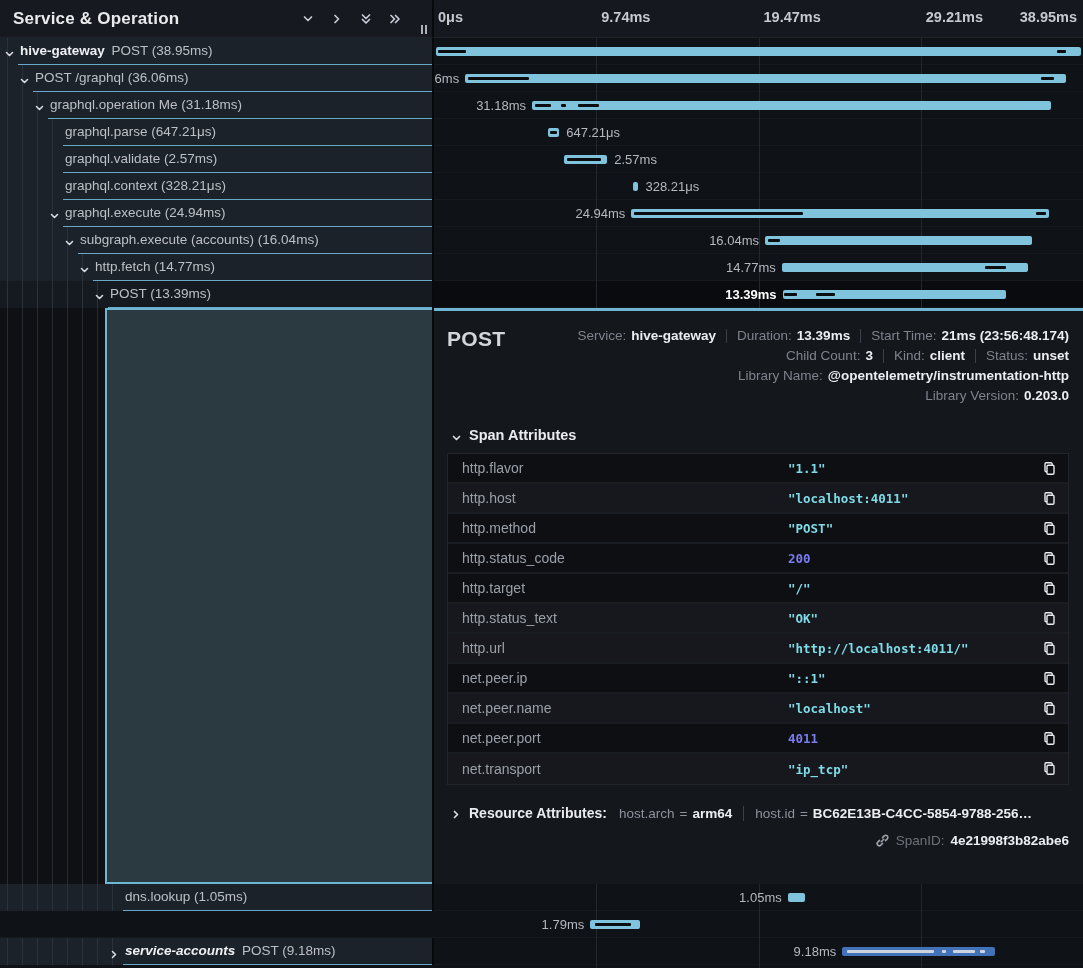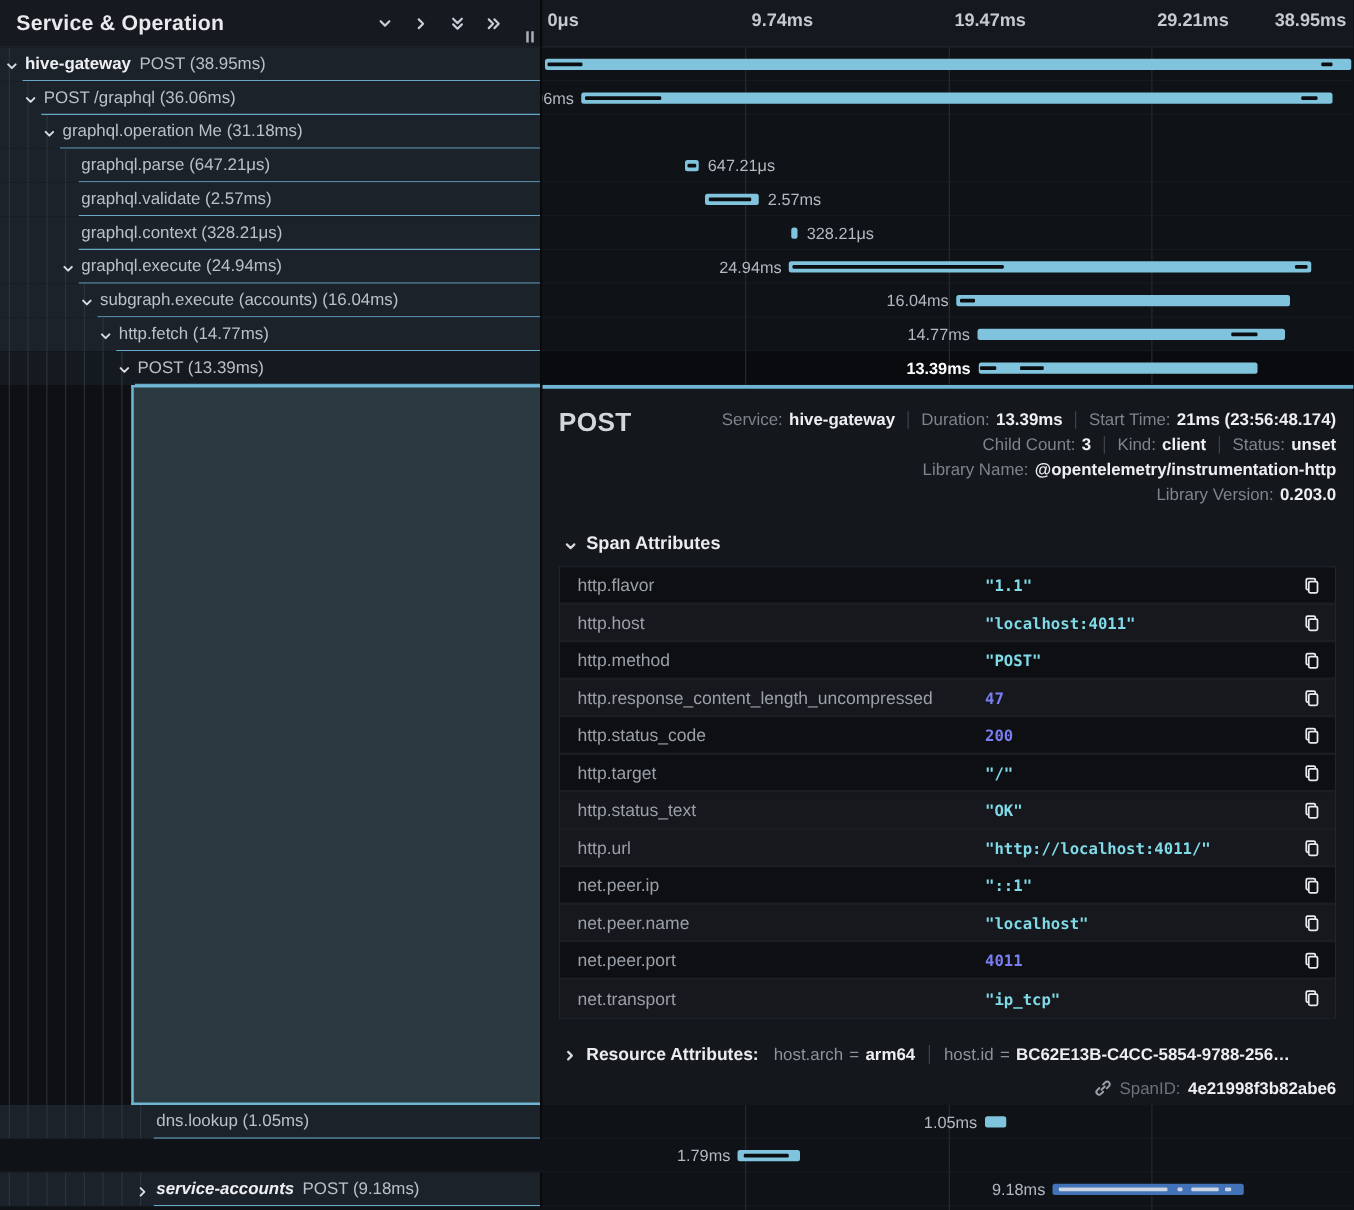"31.18ms" div.time-cell { html: none -> <div> <div></div> <i></i> <i></i> <i></i> <span>31.18ms</span> </div> }
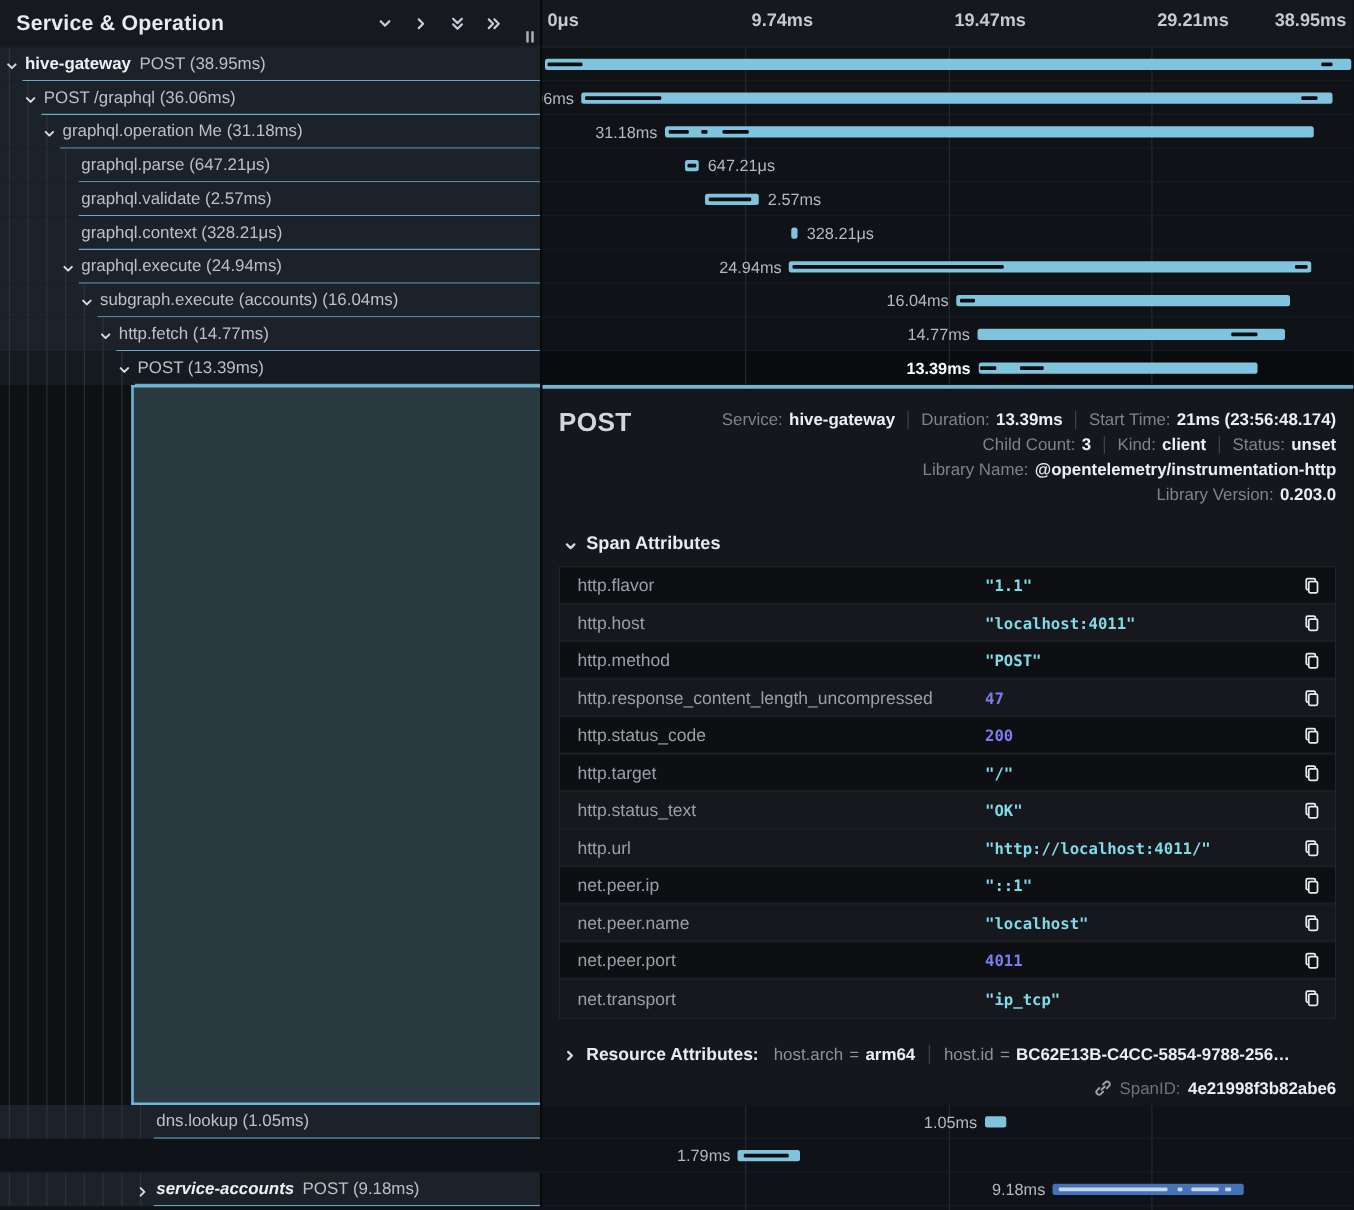"http.response_content_length_uncompresse" div.attr-row { html: <div> <span>http.response_content_length_uncompressed</span> <span>47</span> <span><svg> <rect></rect> <path></path> </svg></span> </div> -> none }
